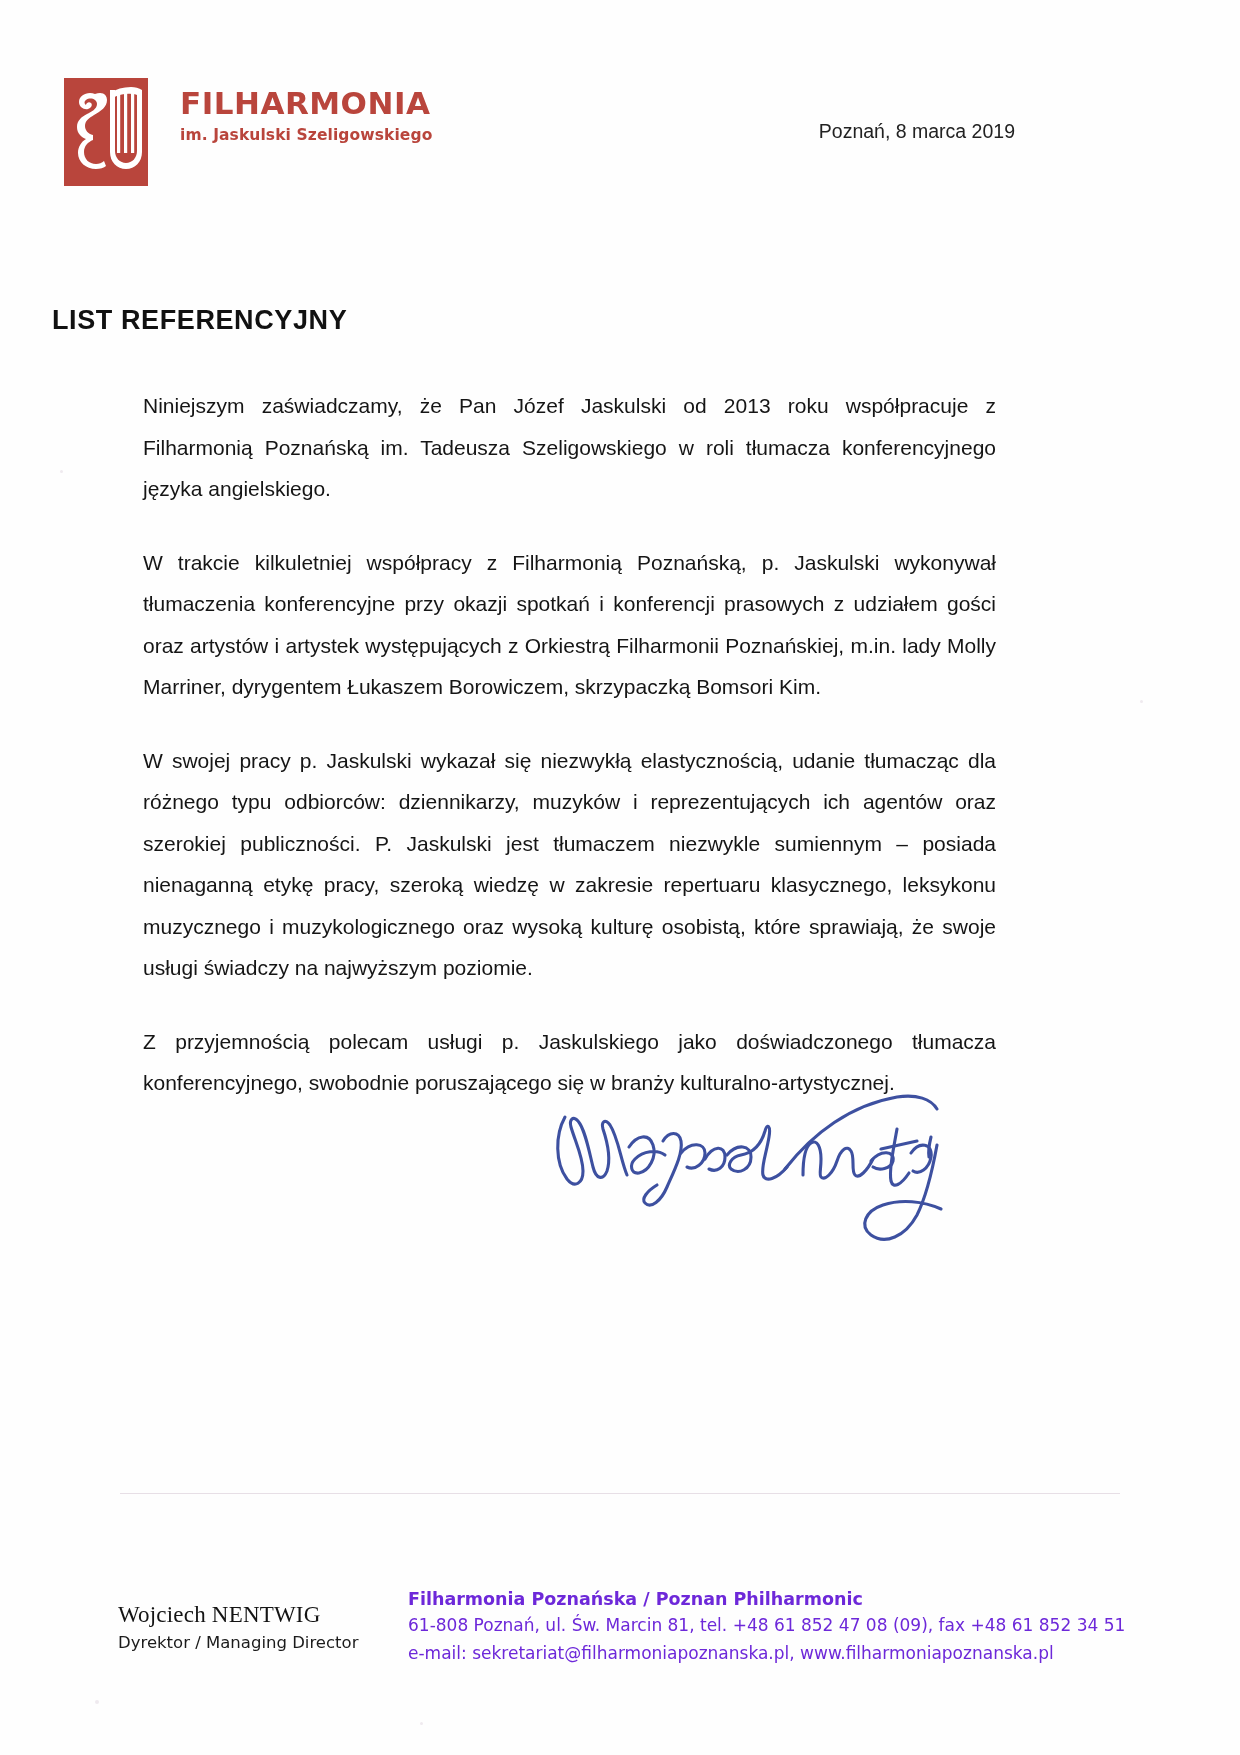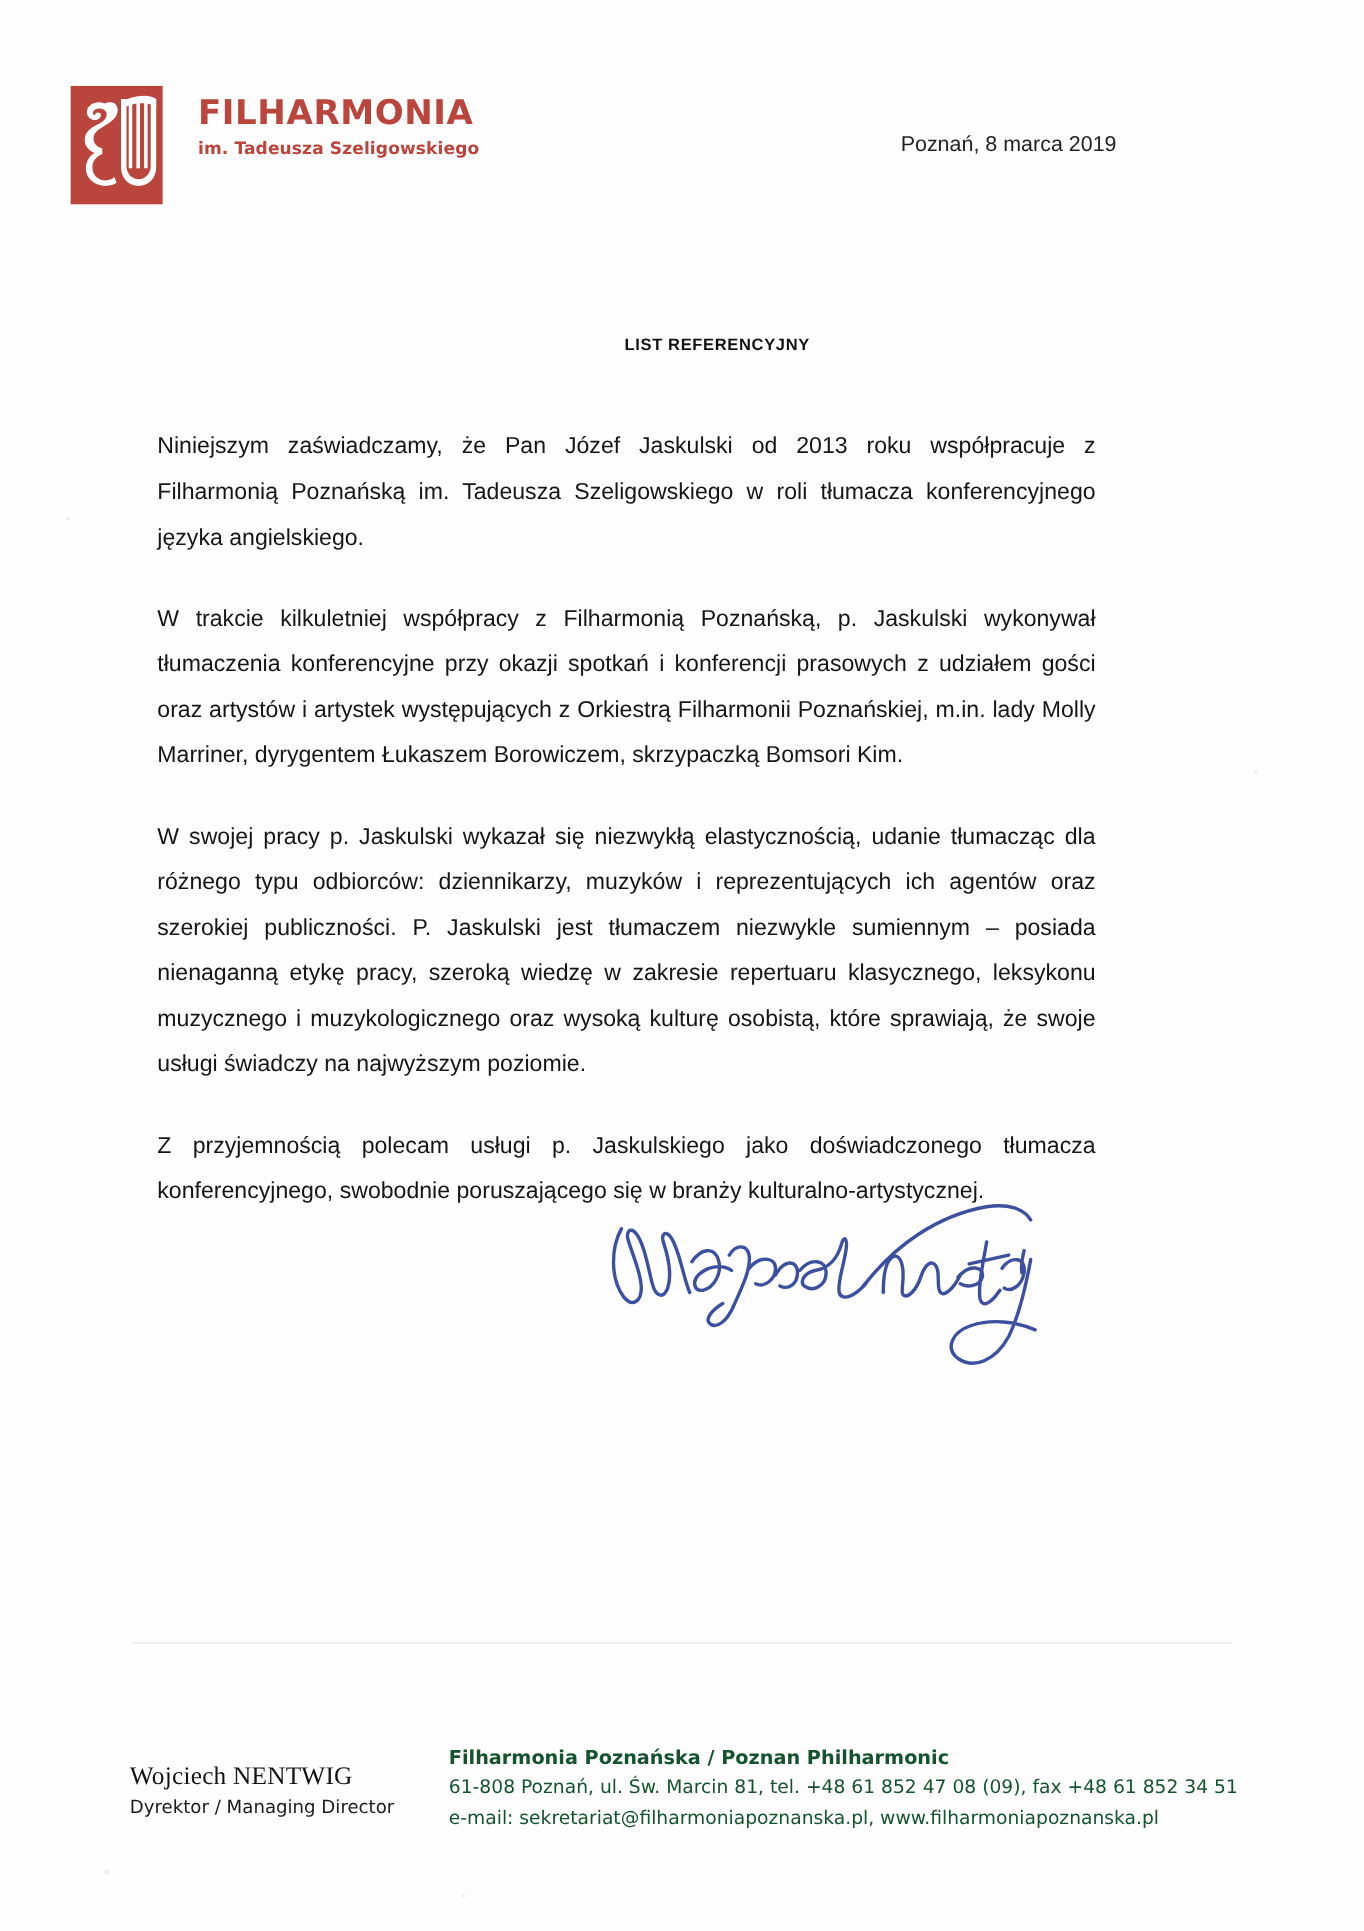"im. Tadeusza Szeligowskiego" div.logo-sub { text: Tadeusza -> Jaskulski }
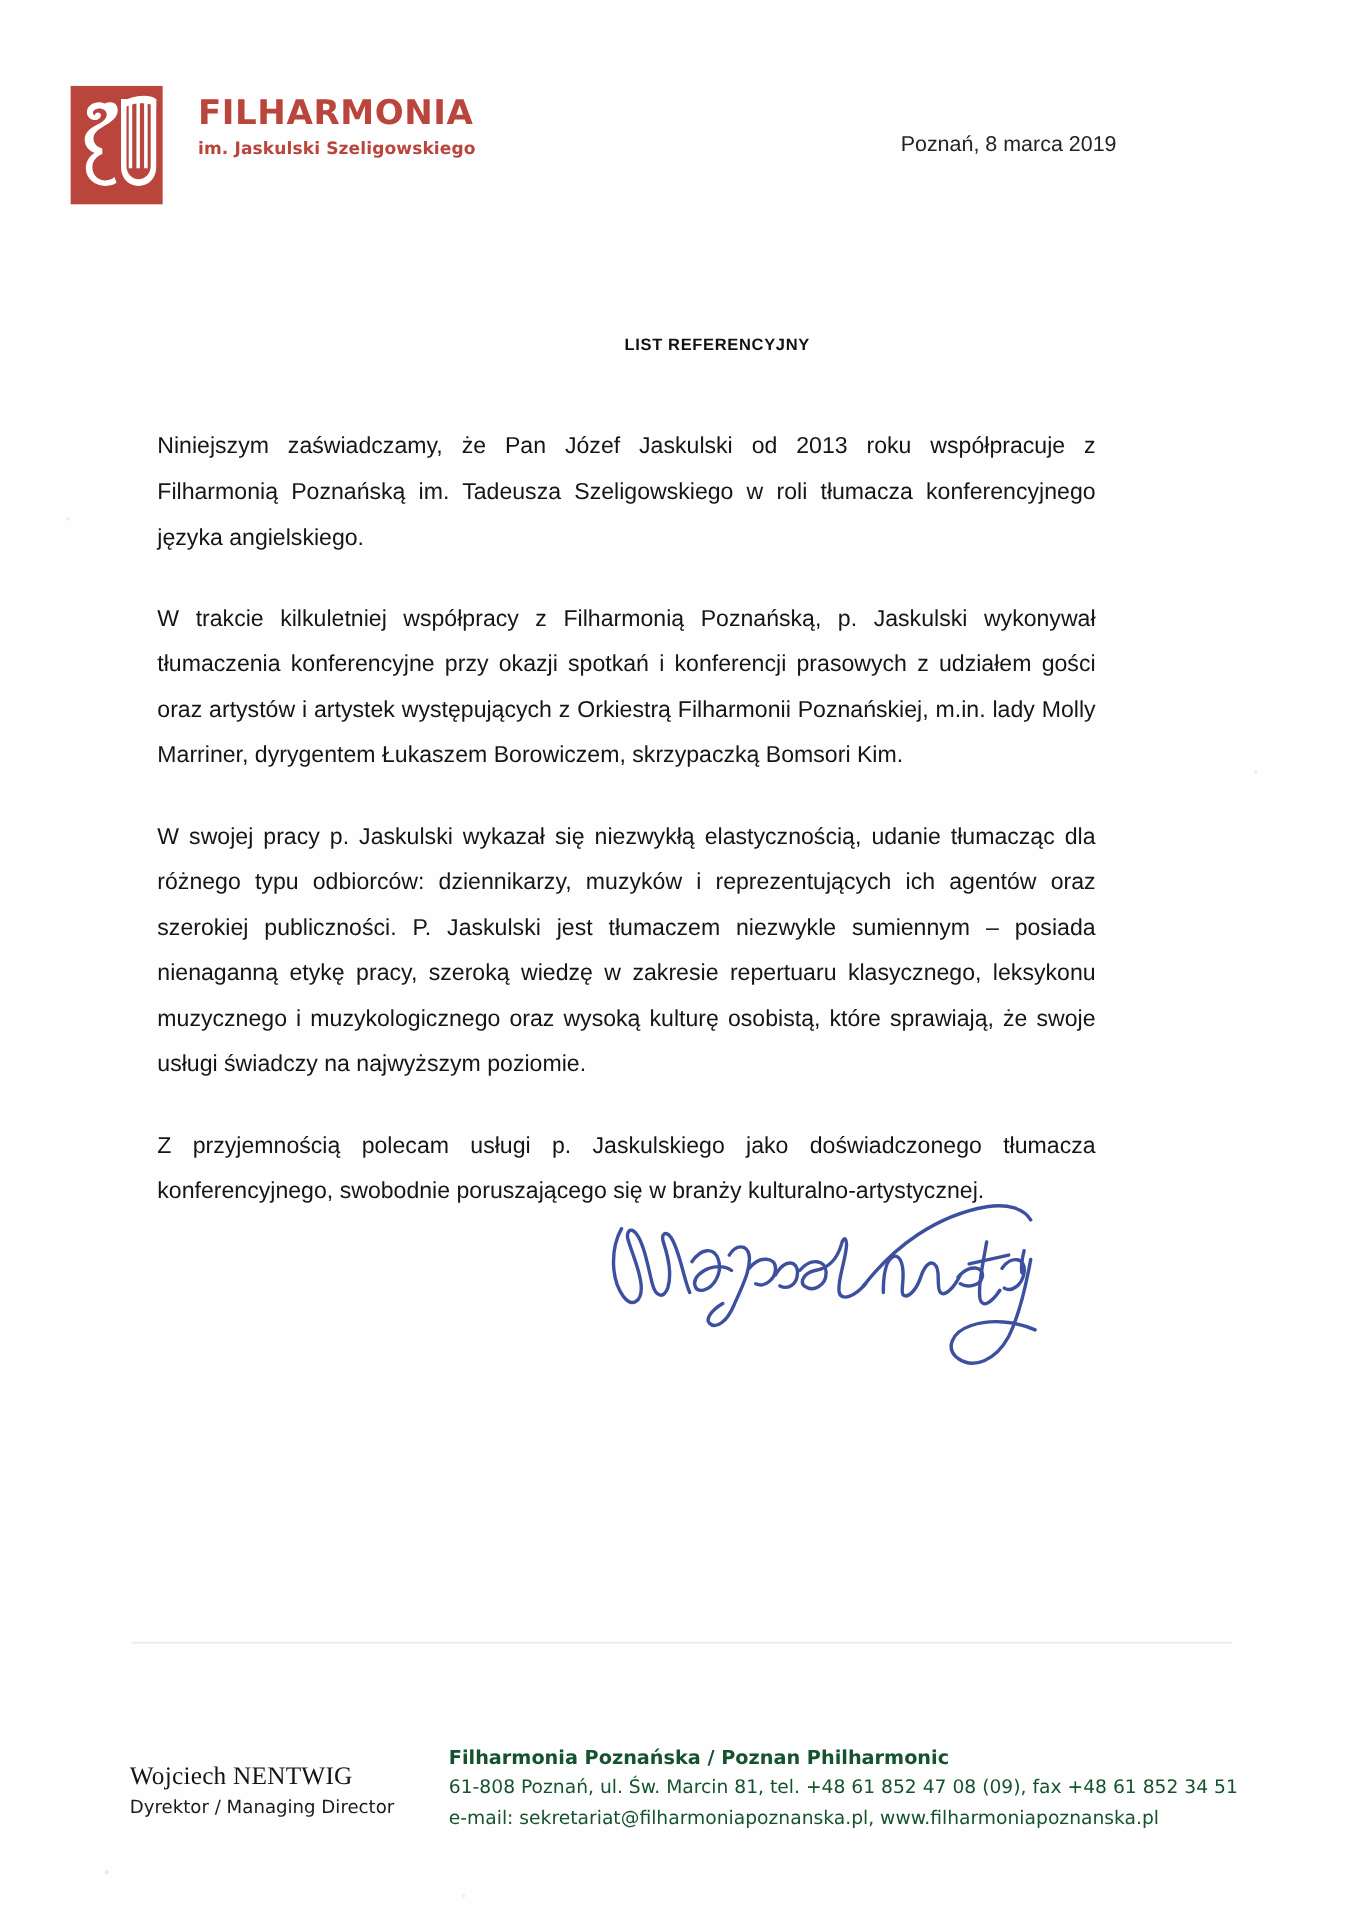"LIST REFERENCYJNY" .doc-title { font-size: 15px -> 27px; text-align: center -> none }
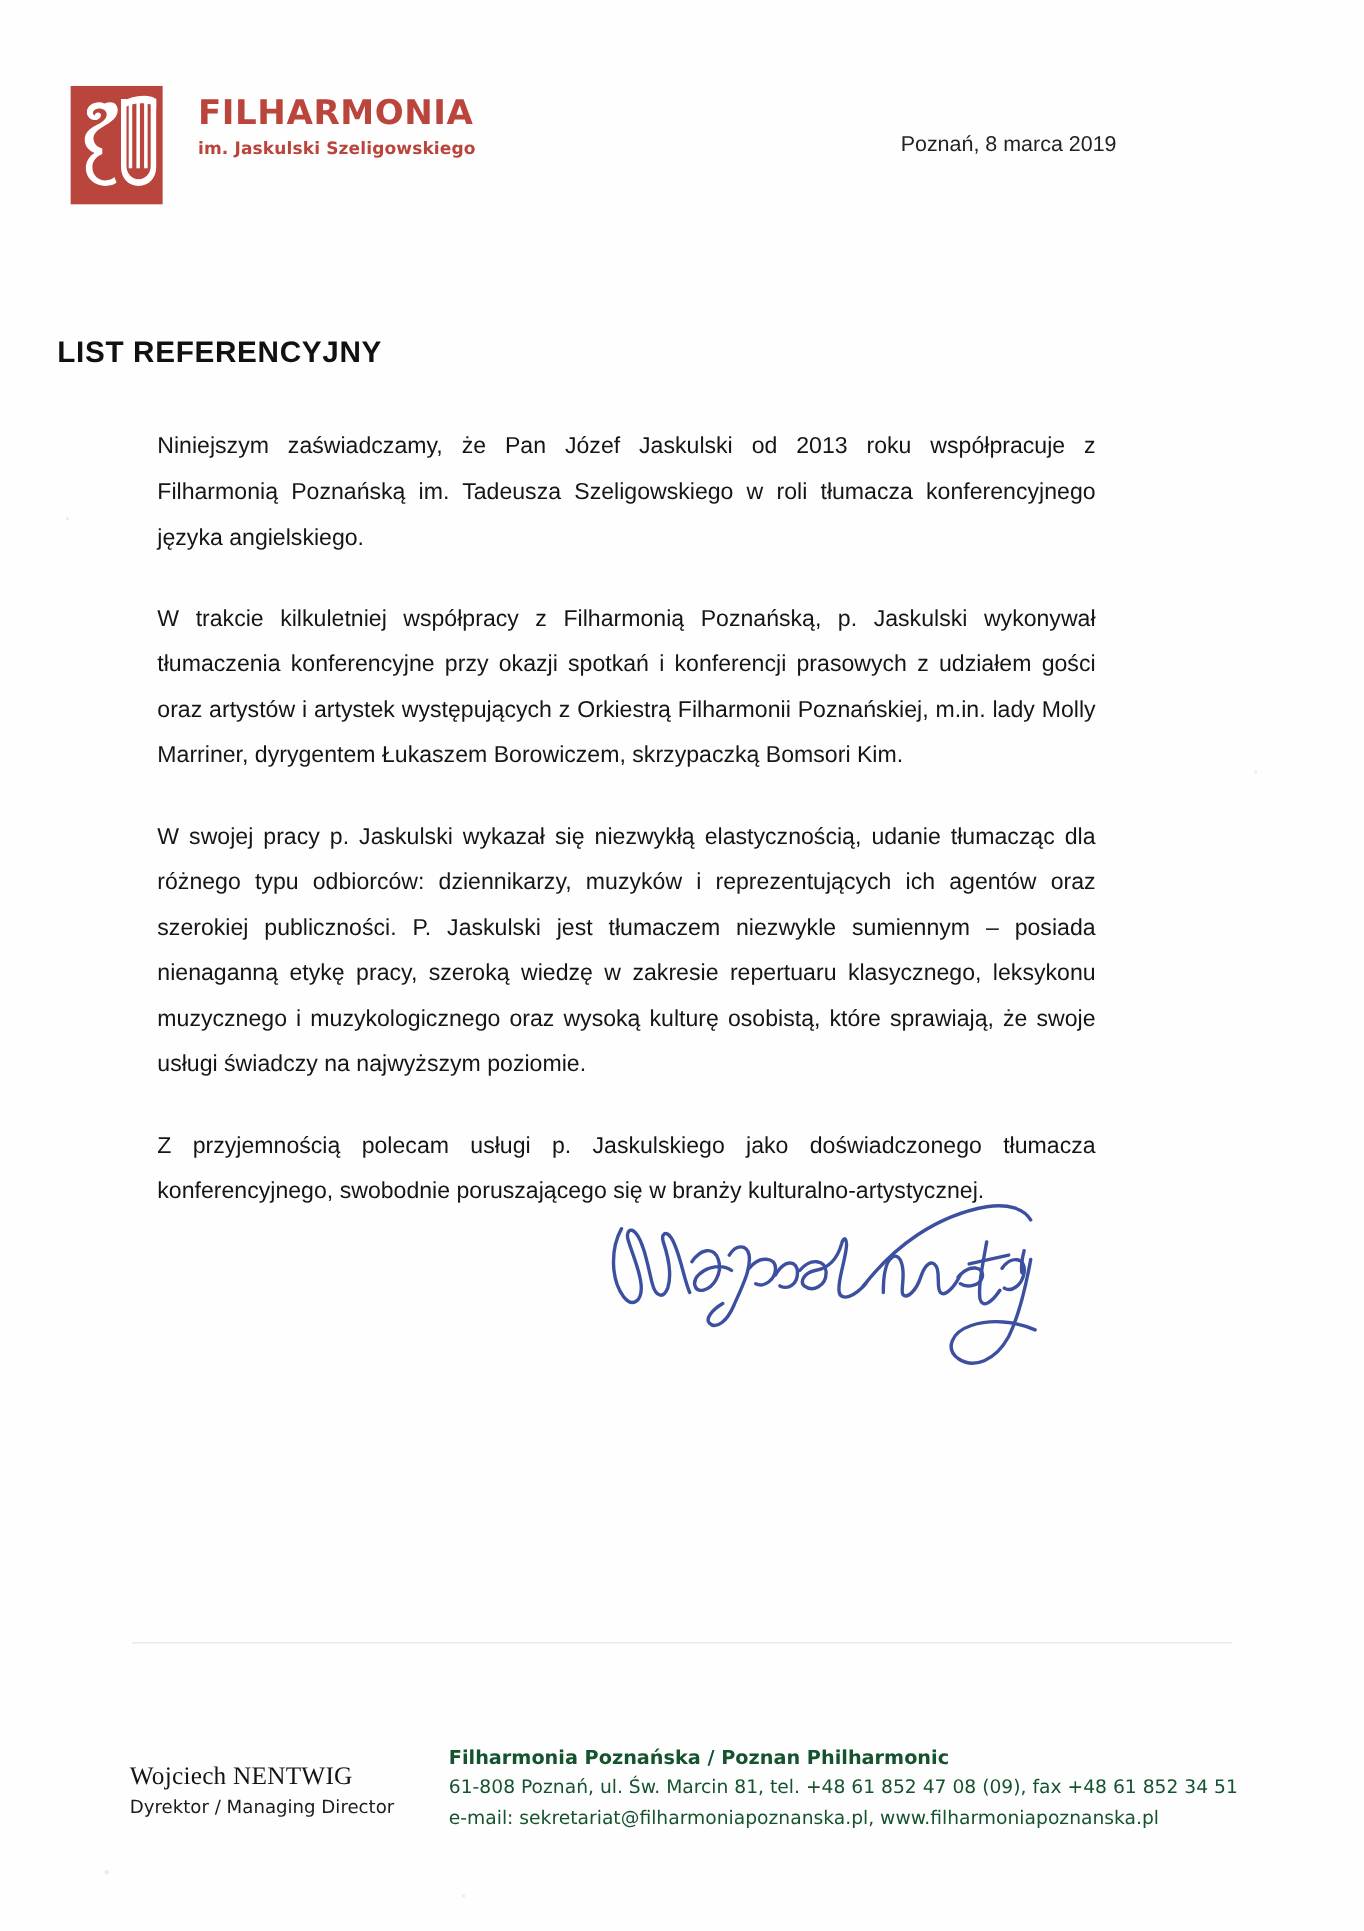"Filharmonia Poznańska / Poznan" .footer-right { color: #14532d -> #6d28d9 }
